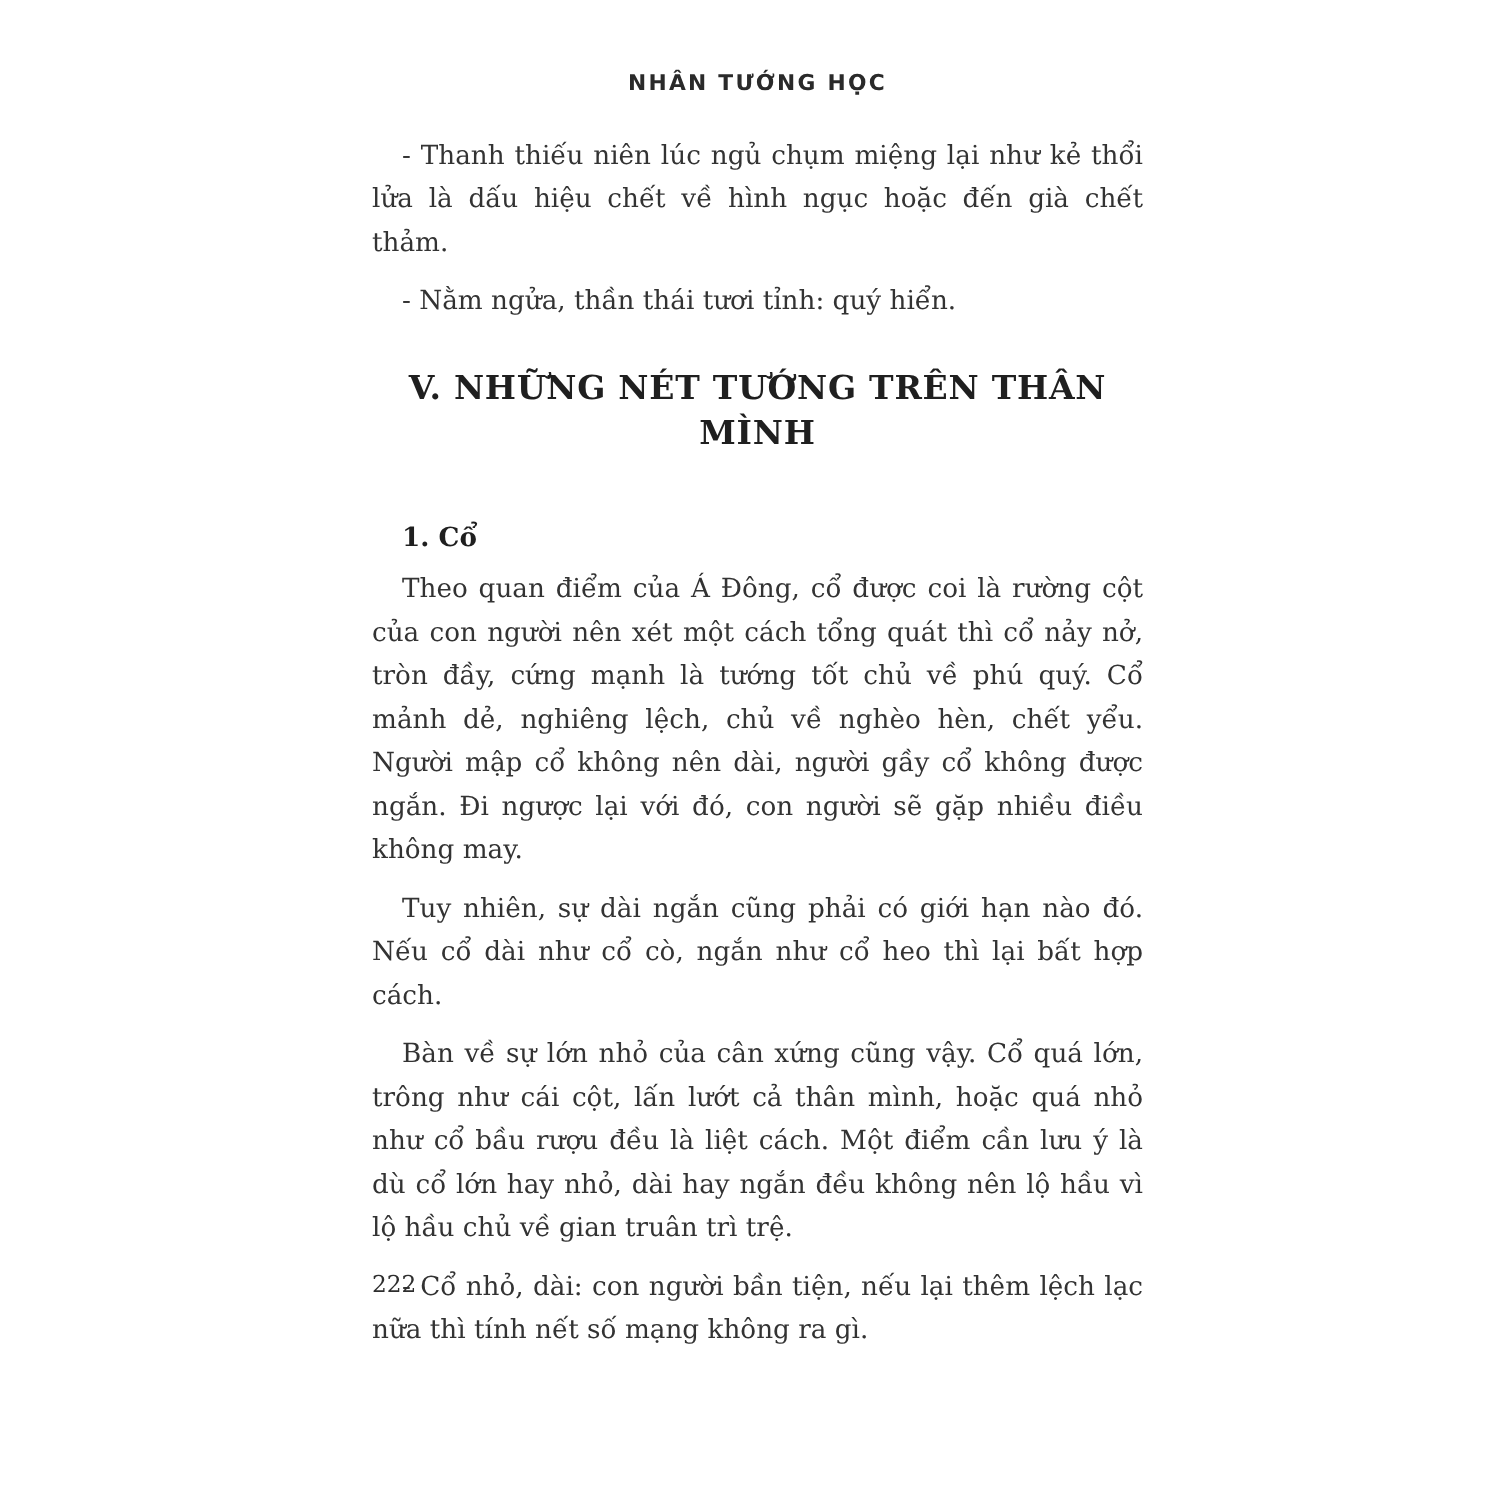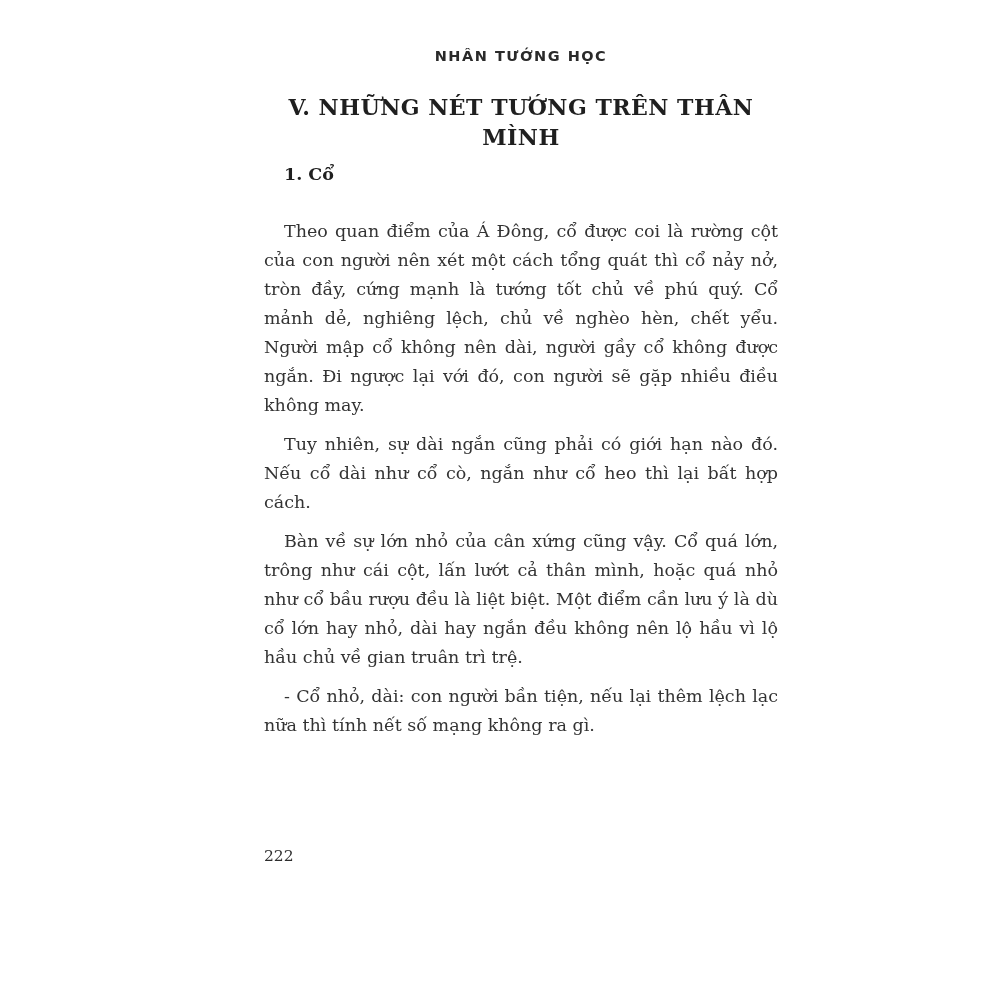"NHÂN TƯỚNG HỌC" .page { left: 264px -> 248px }
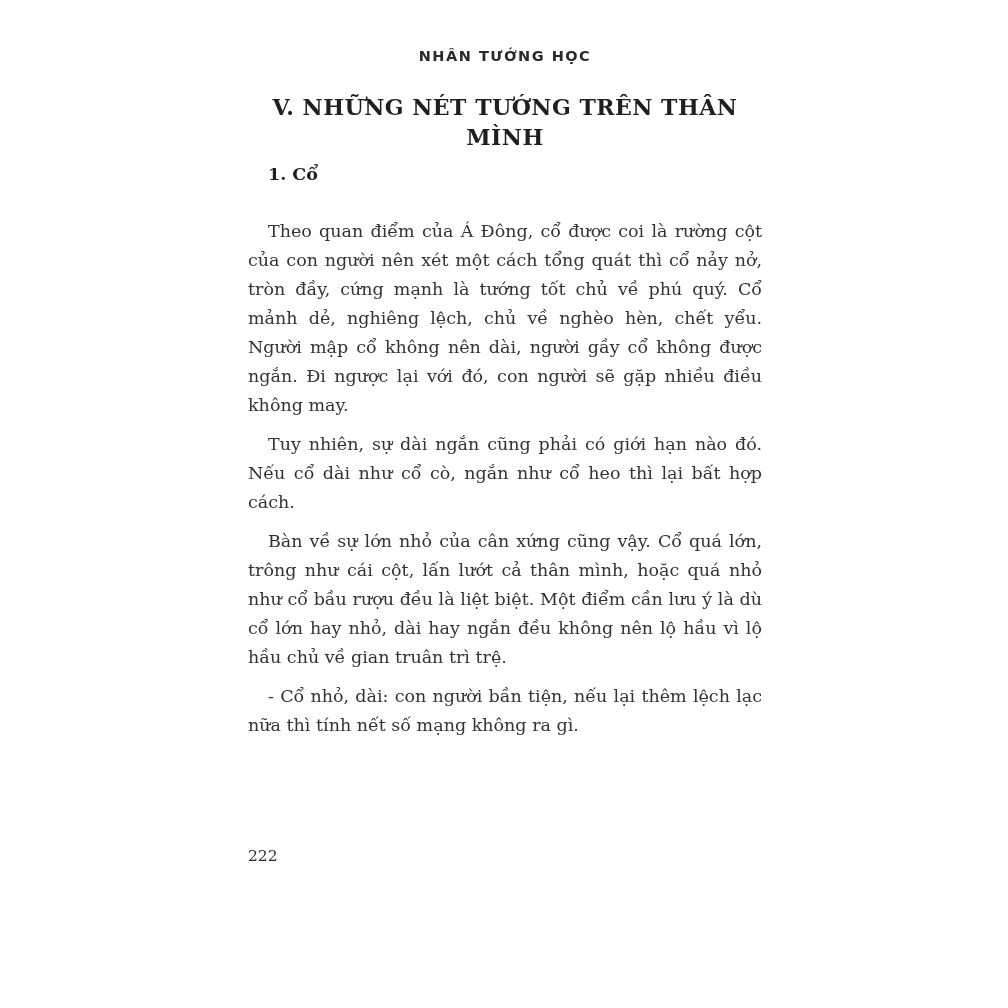"- Thanh thiếu niên lúc" p.block { html: none -> <p>- Thanh thiếu niên lúc ngủ chụm miệng lại như kẻ thổi lửa là dấu hiệu chết về hình ngục hoặc đến già chết thảm.</p> }
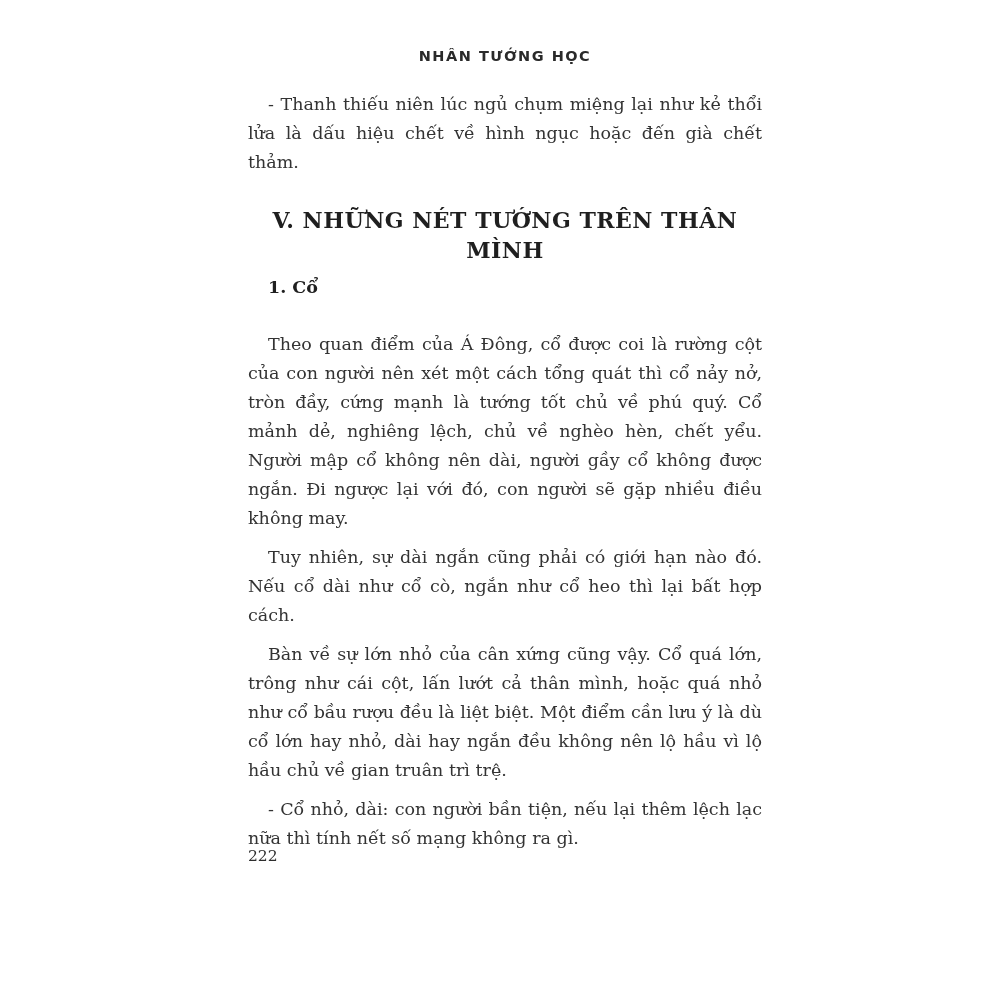"- Nằm ngửa, thần thái" p.block { html: none -> <p>- Nằm ngửa, thần thái tươi tỉnh: quý hiển.</p> }
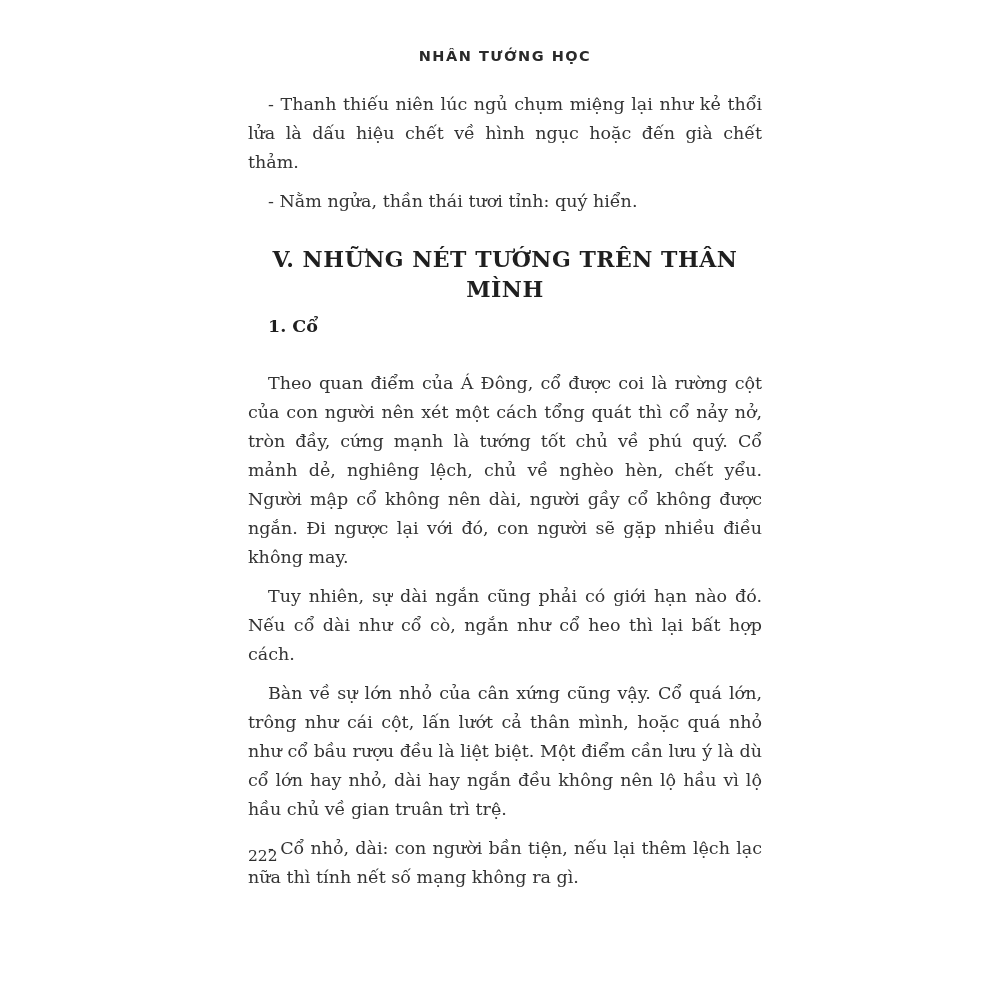"V. NHỮNG NÉT TƯỚNG TRÊN" .block.heading { margin: 28px 0 8px 0 -> 28px 0 41px 0 }
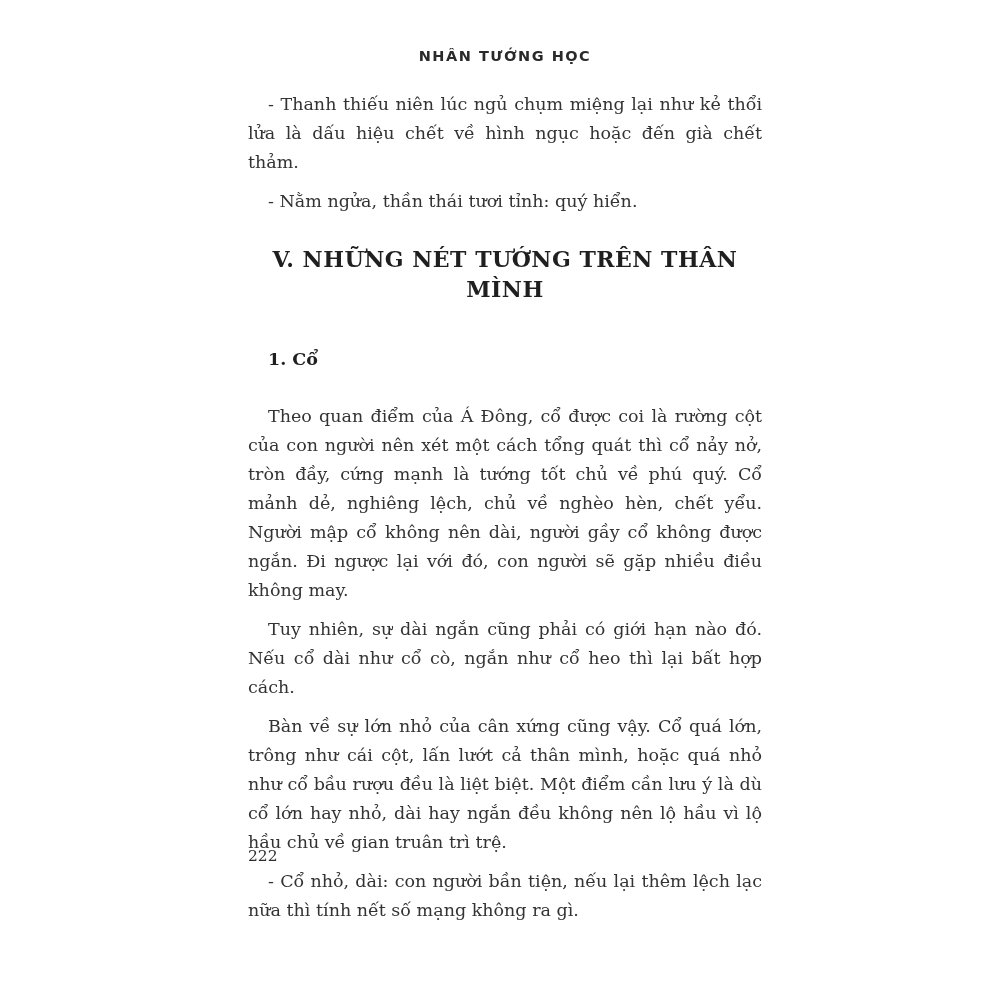"1. Cổ" .block.subheading { margin: 0 0 28px 0 -> 0 0 5px 0 }
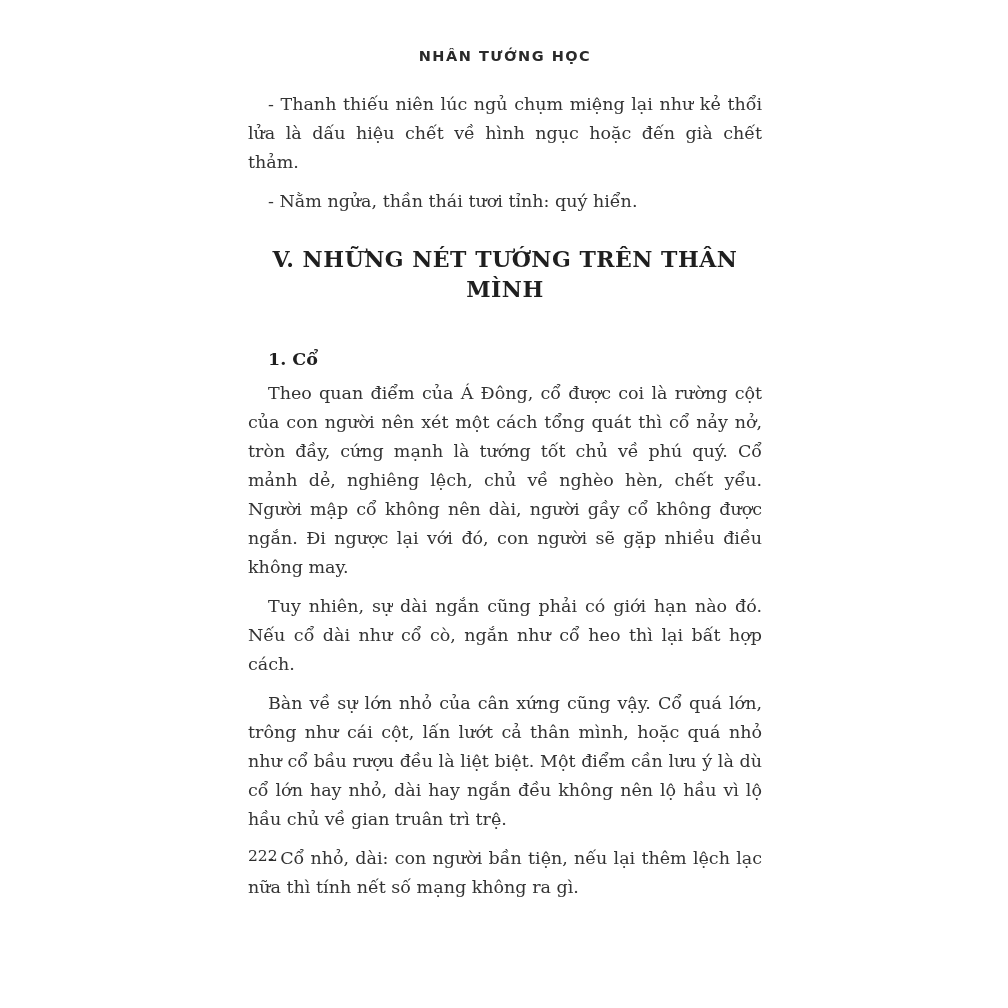"Bàn về sự lớn nhỏ" p.block { text: biệt -> cách }
